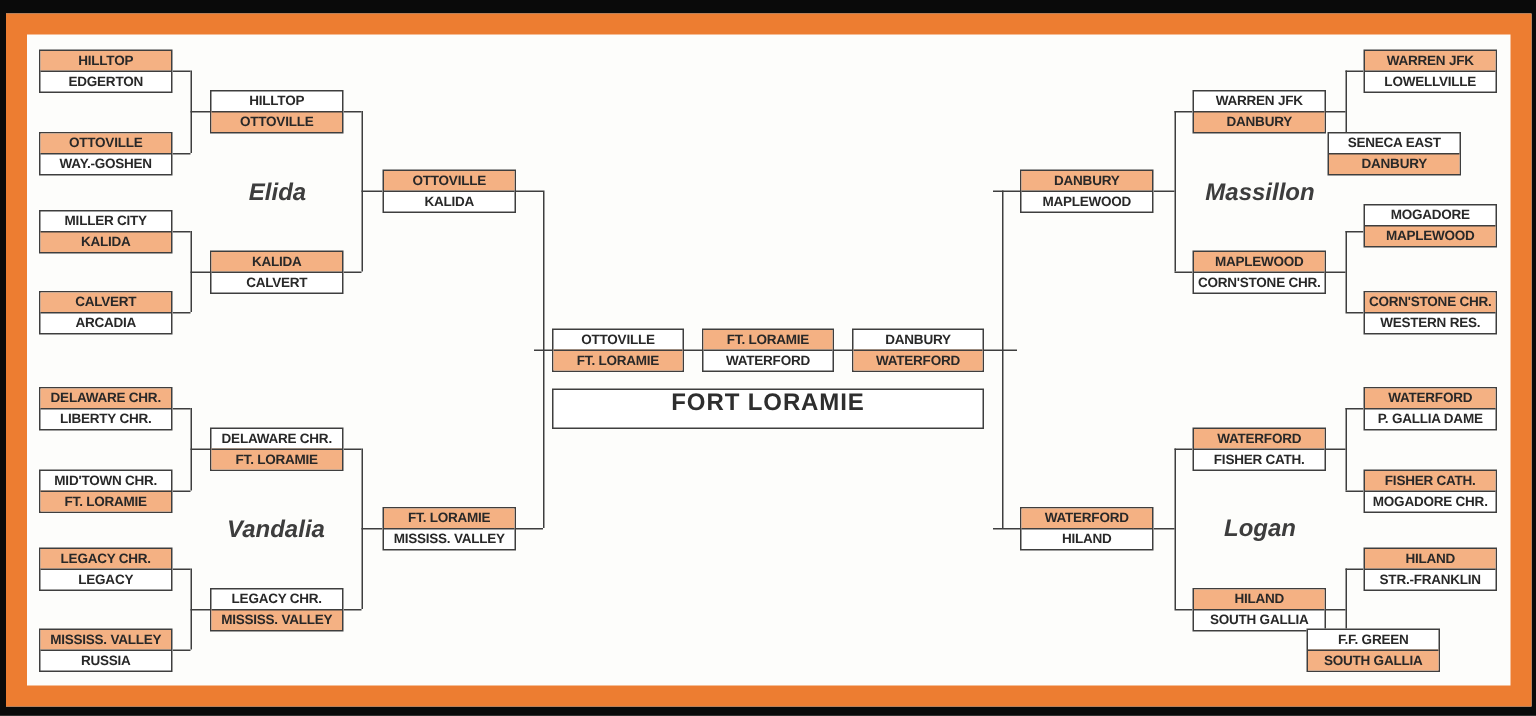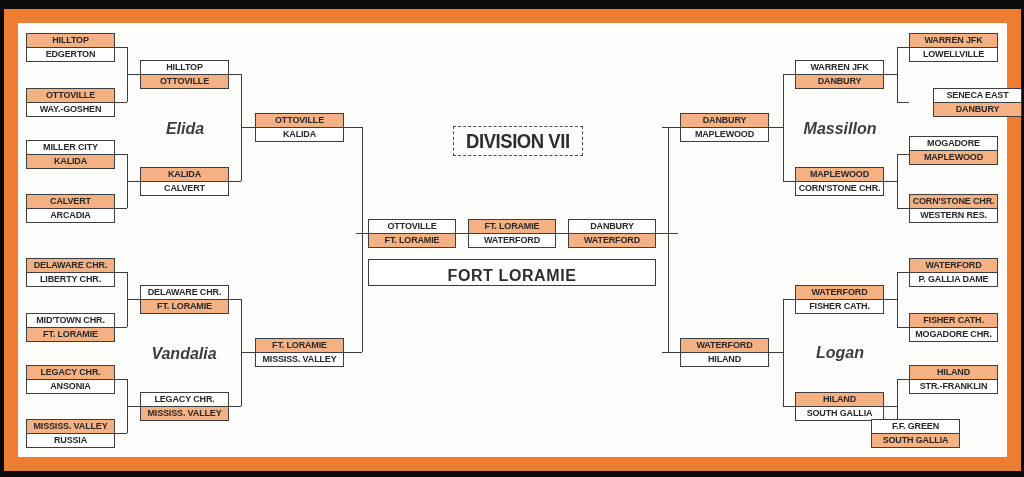"SENECA EAST" div.m { left: 933px -> 885px }
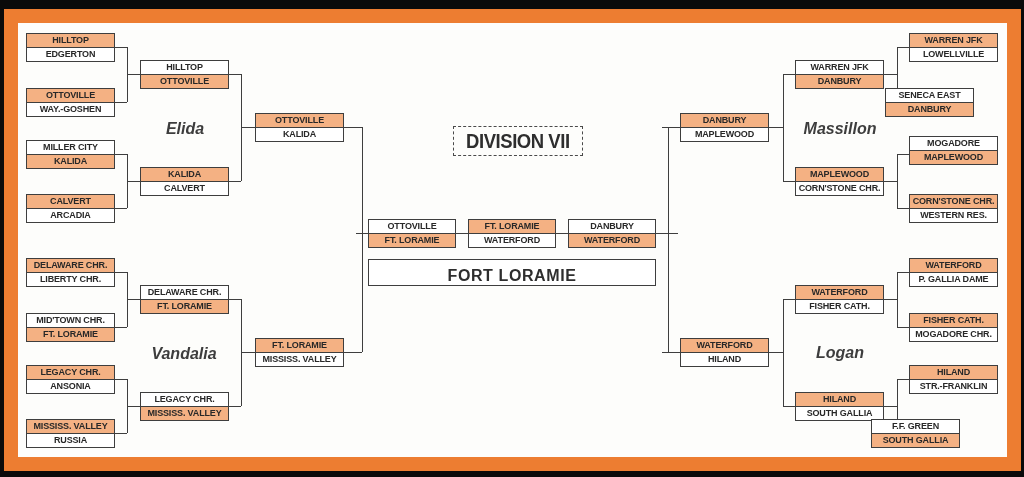"DIVISION VII" div.title { html: <div> <span>DIVISION VII</span> </div> -> none }
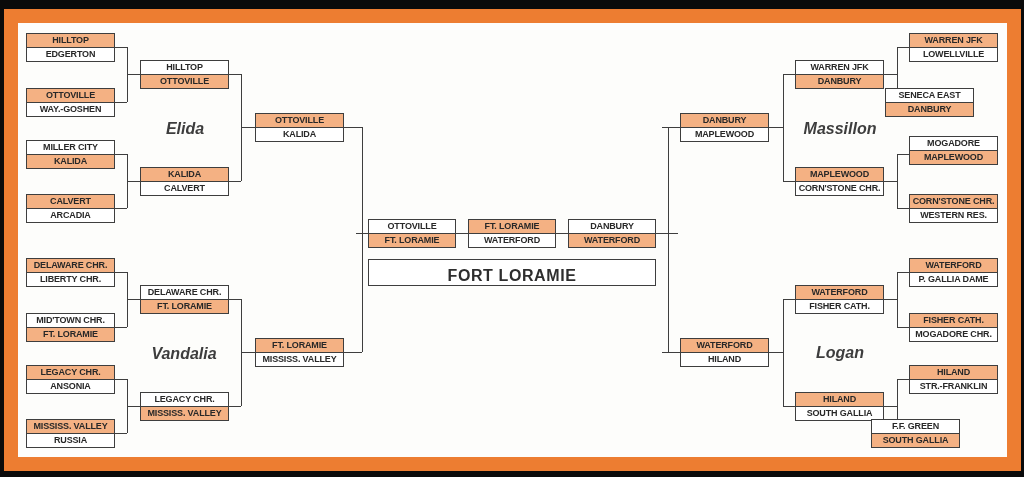"FORT LORAMIE" .champ { align-items: flex-end -> flex-start }
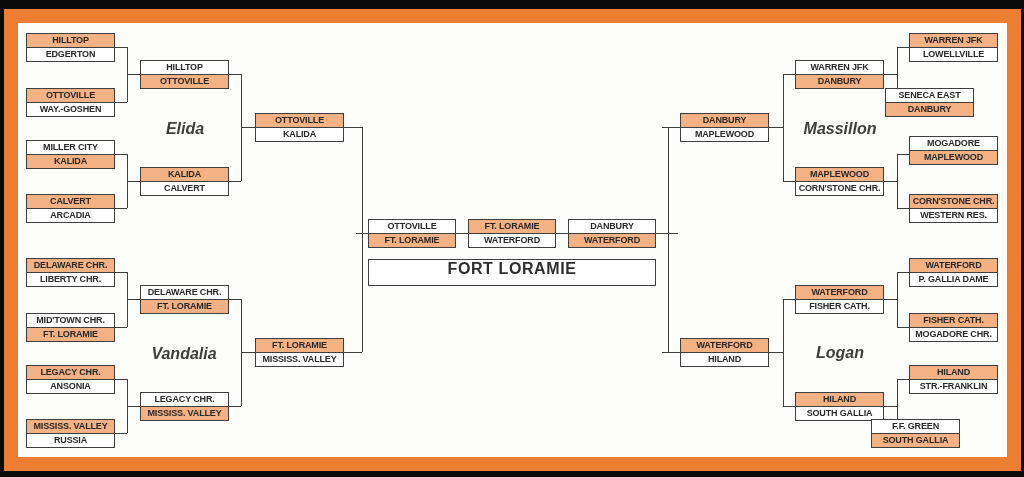"ANSONIA" div.r { text: ANSONIA -> LEGACY }
